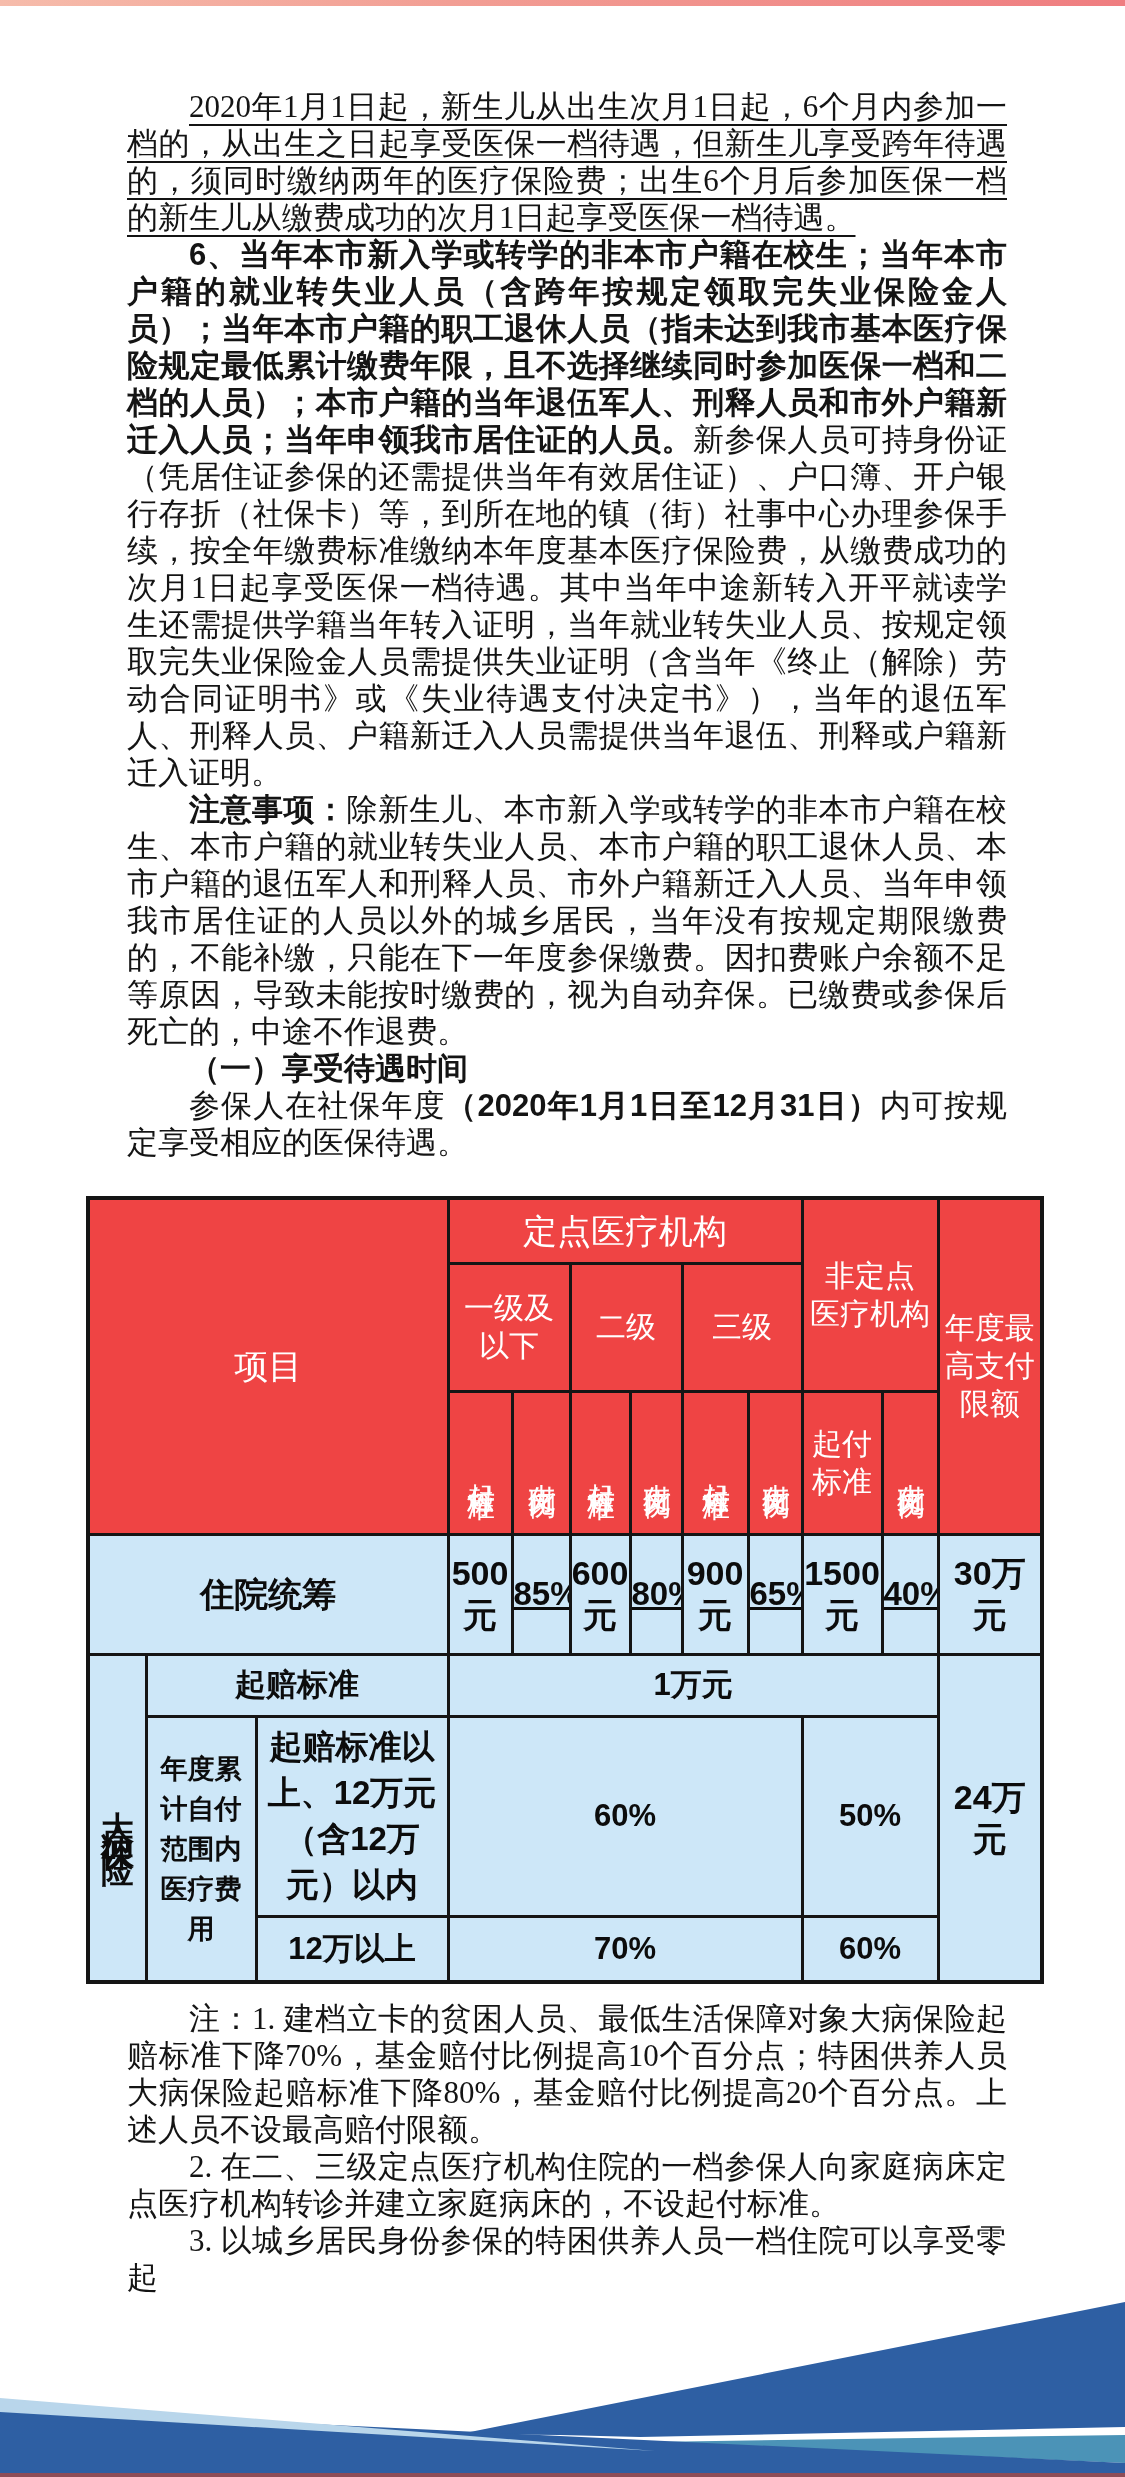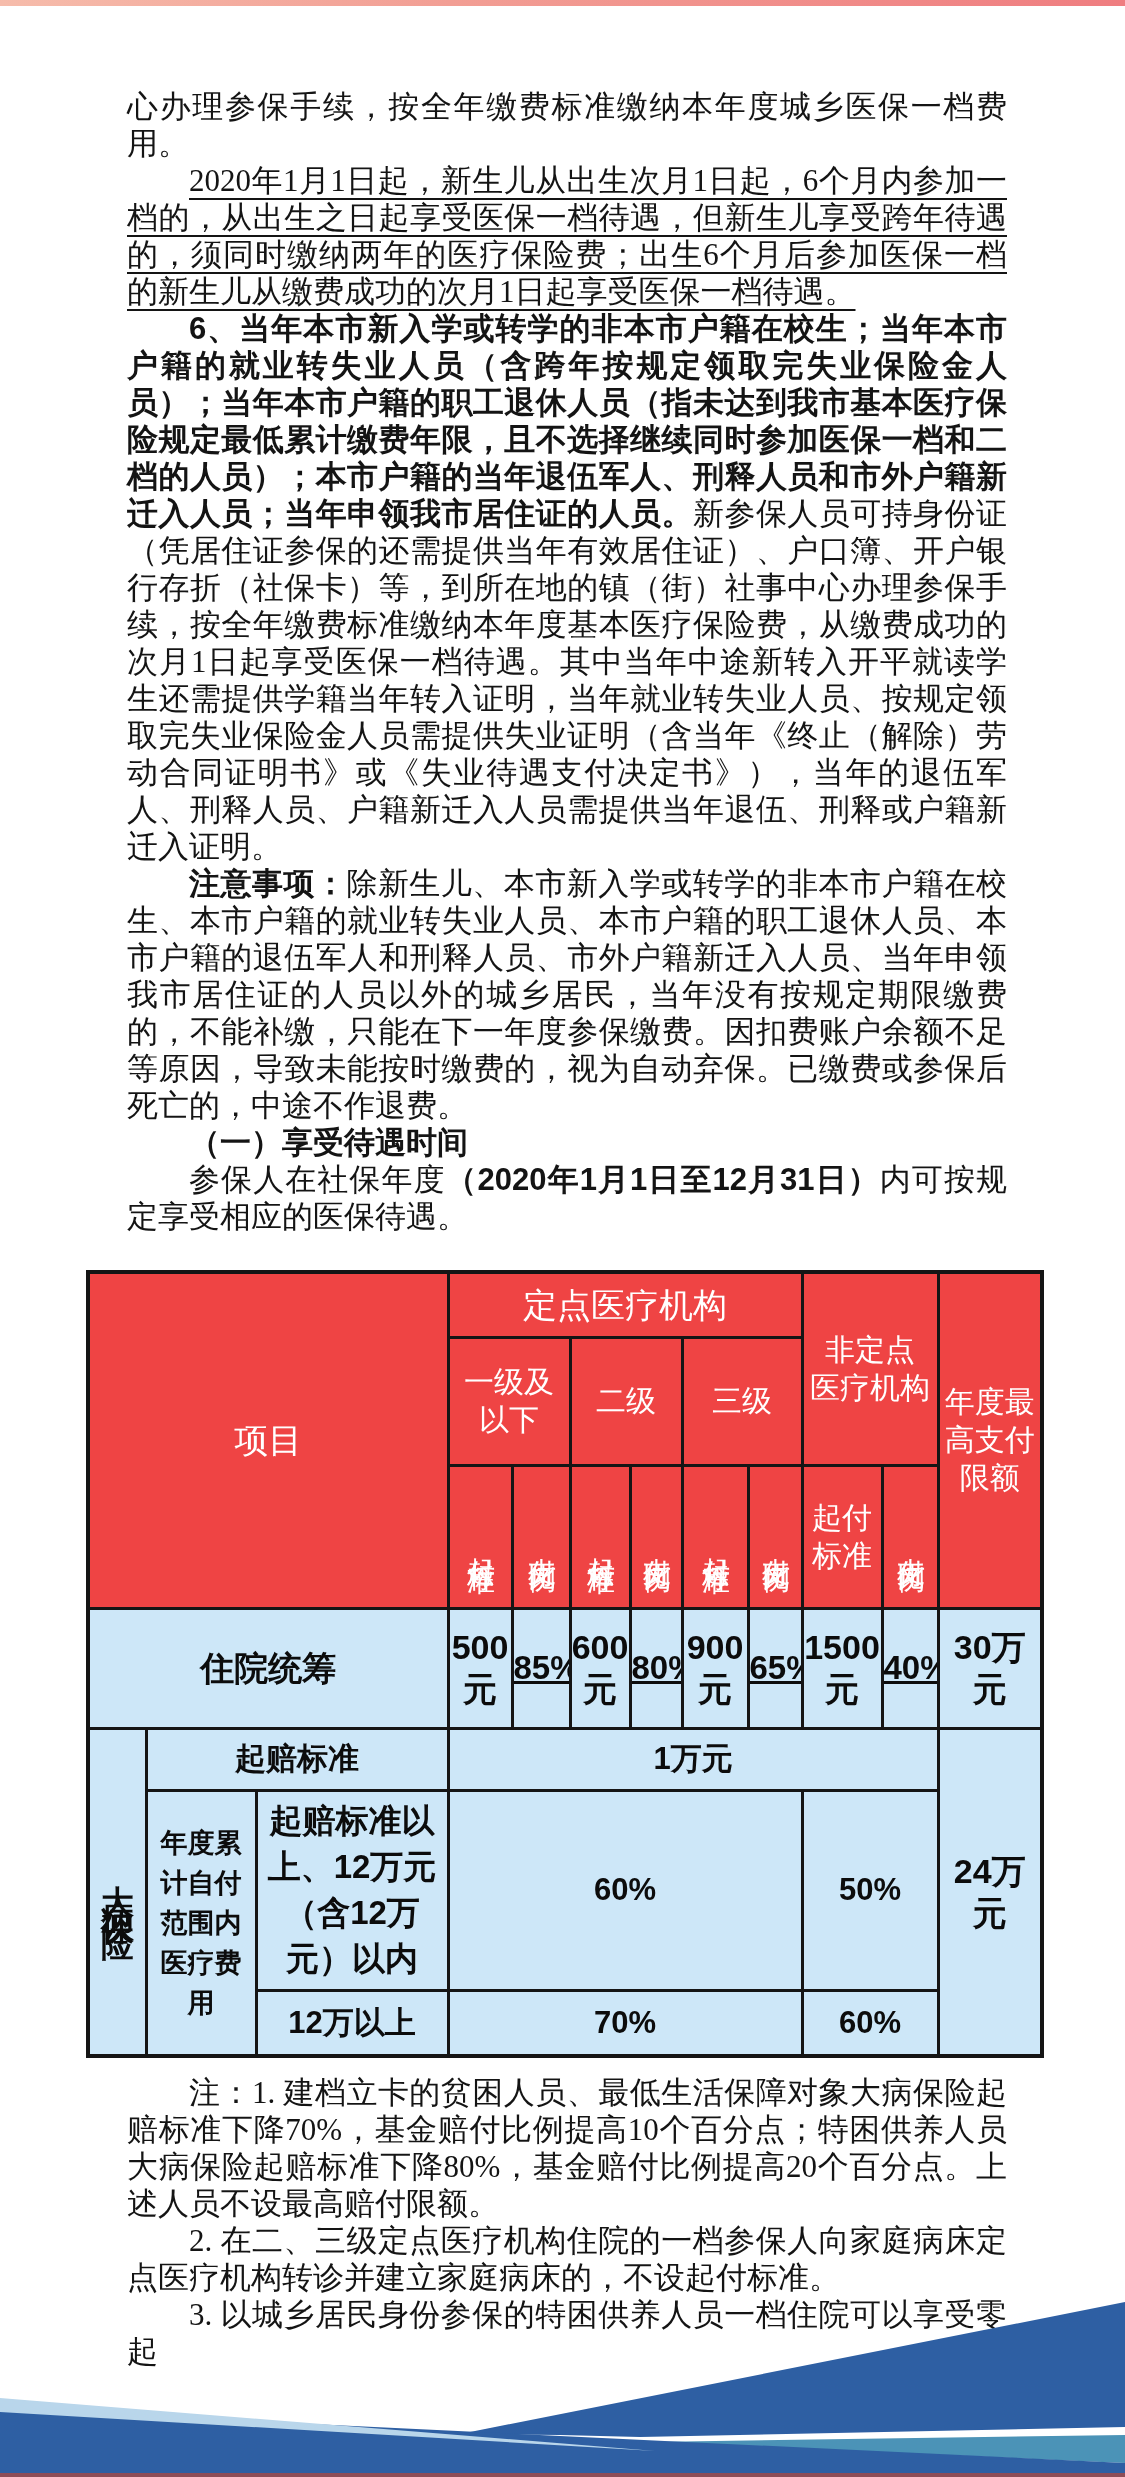"心办理参保手续，按全年缴费标准缴纳本年度城乡医保一档费用。" p.para { html: <p>心办理参保手续，按全年缴费标准缴纳本年度城乡医保一档费用。</p> -> none }
